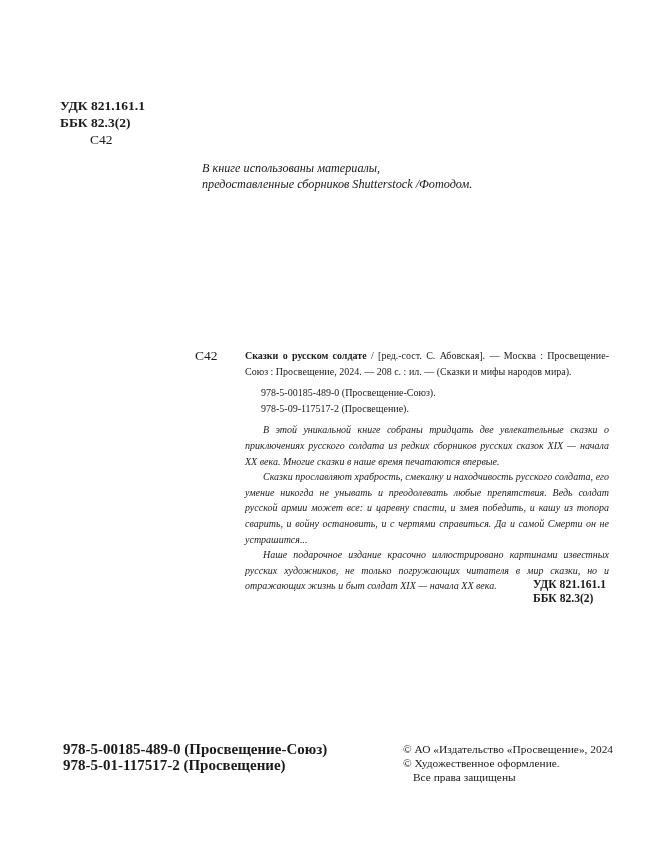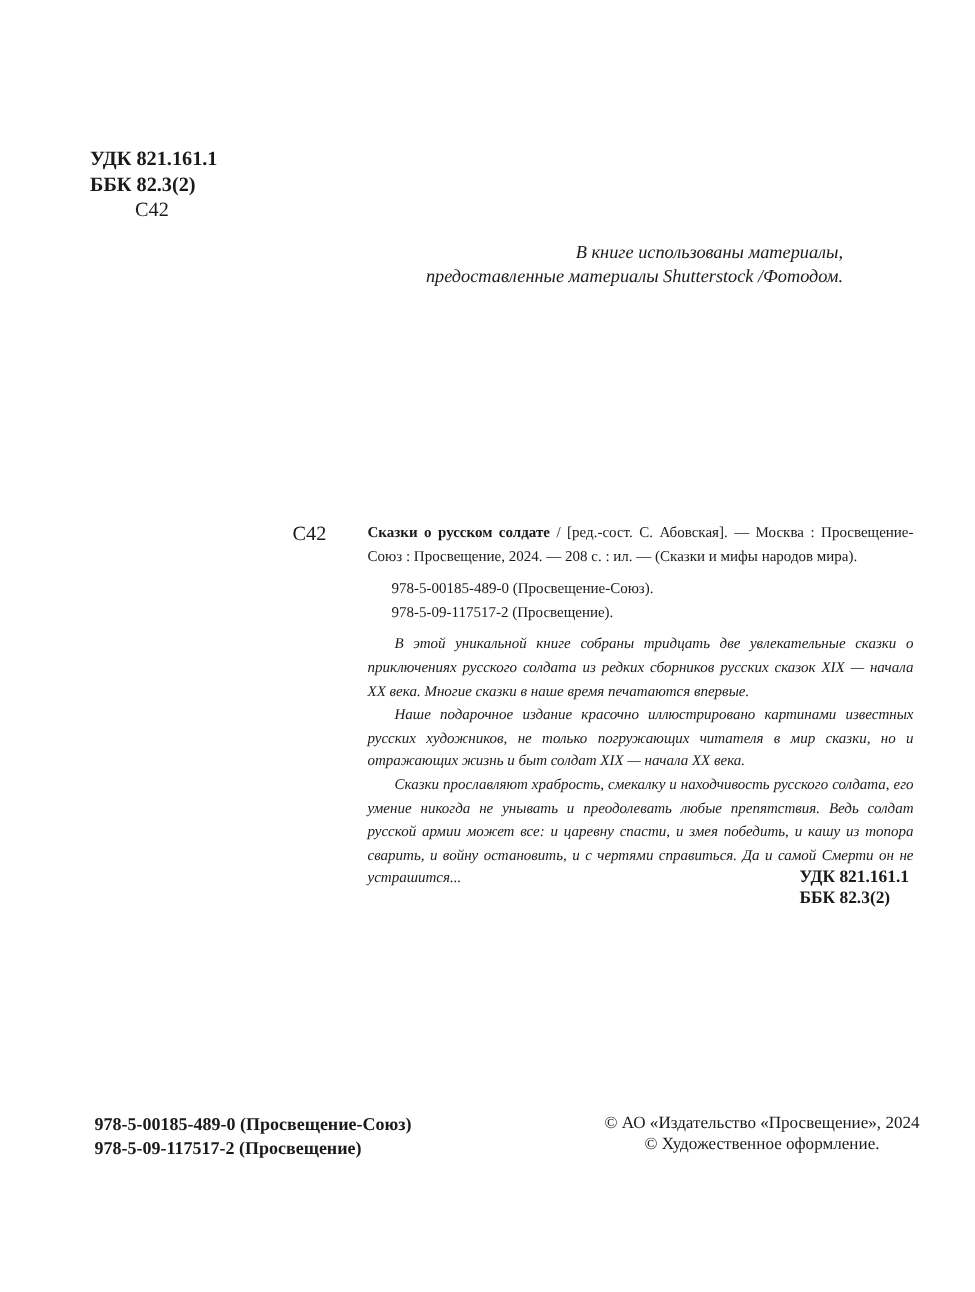"В книге использованы материалы," .photo-note { text-align: right -> none }
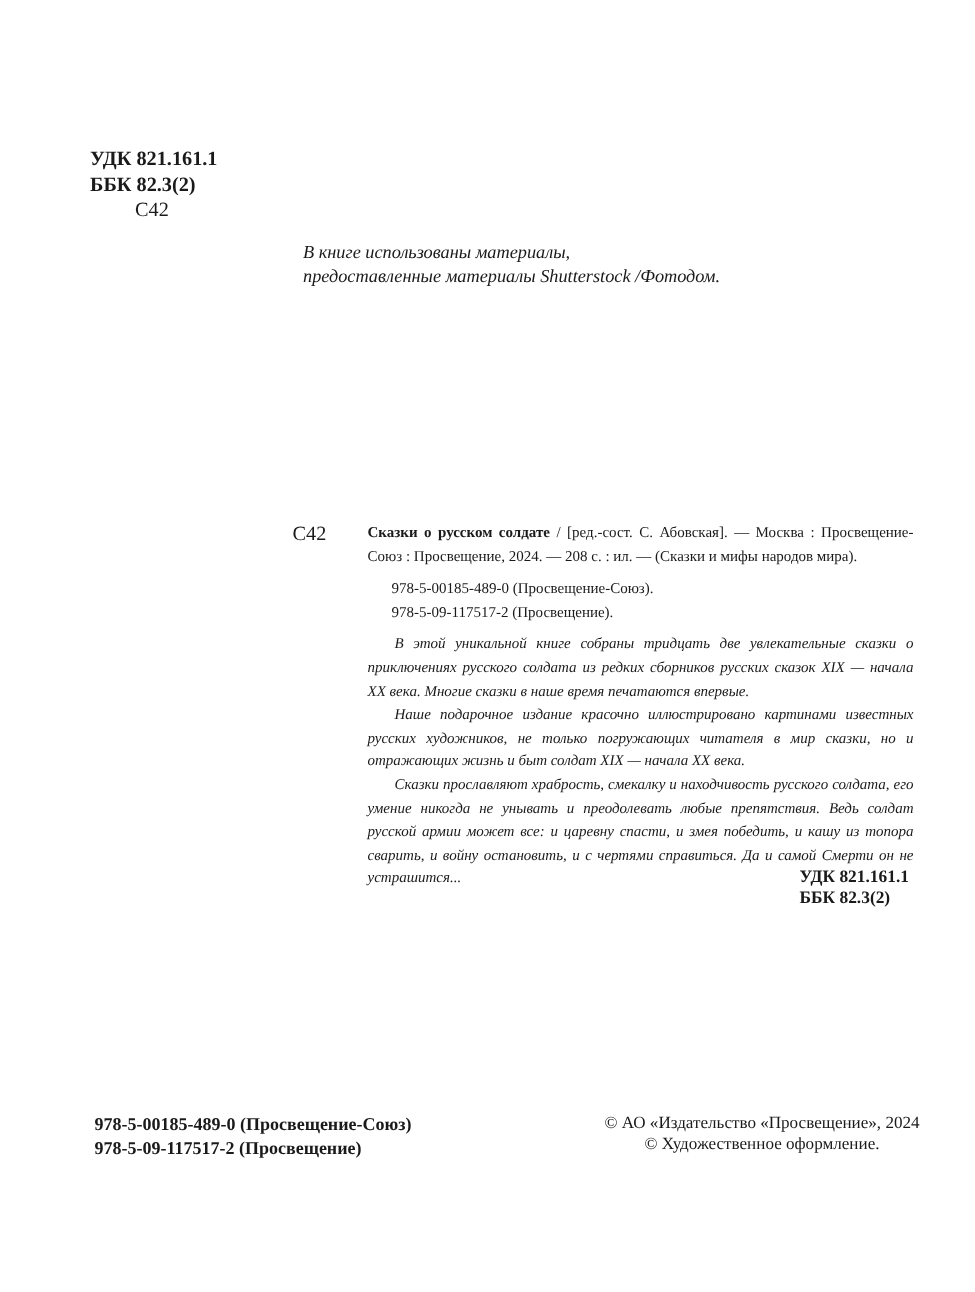"предоставленные материалы Shutterstock" div { text: материалы -> сборников }
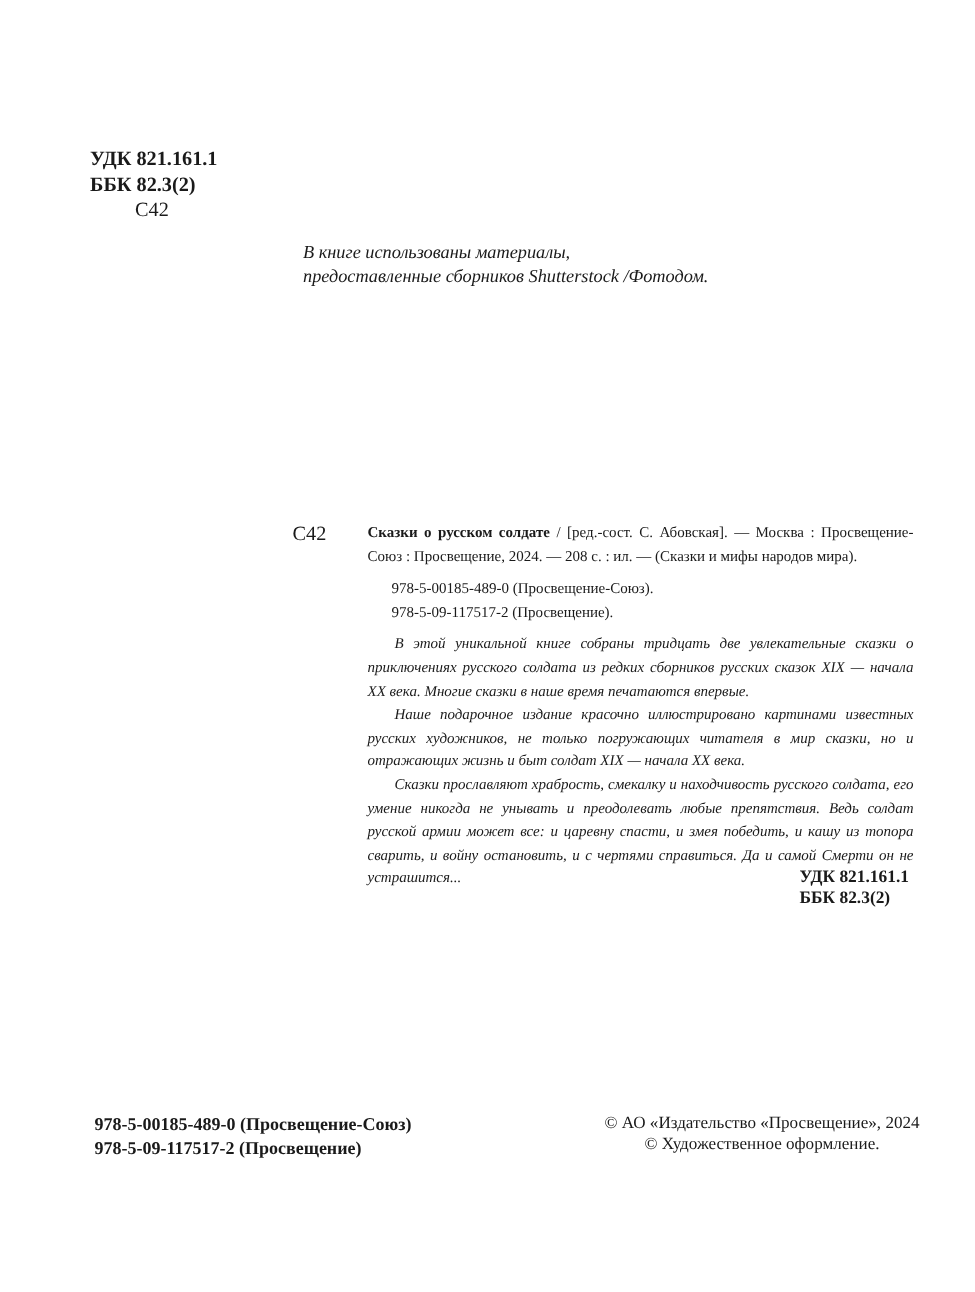"Наше подарочное издание красочно" p { order: before "Сказки прославляют храбрость, смекалку и" -> after "Сказки прославляют храбрость, смекалку и" }
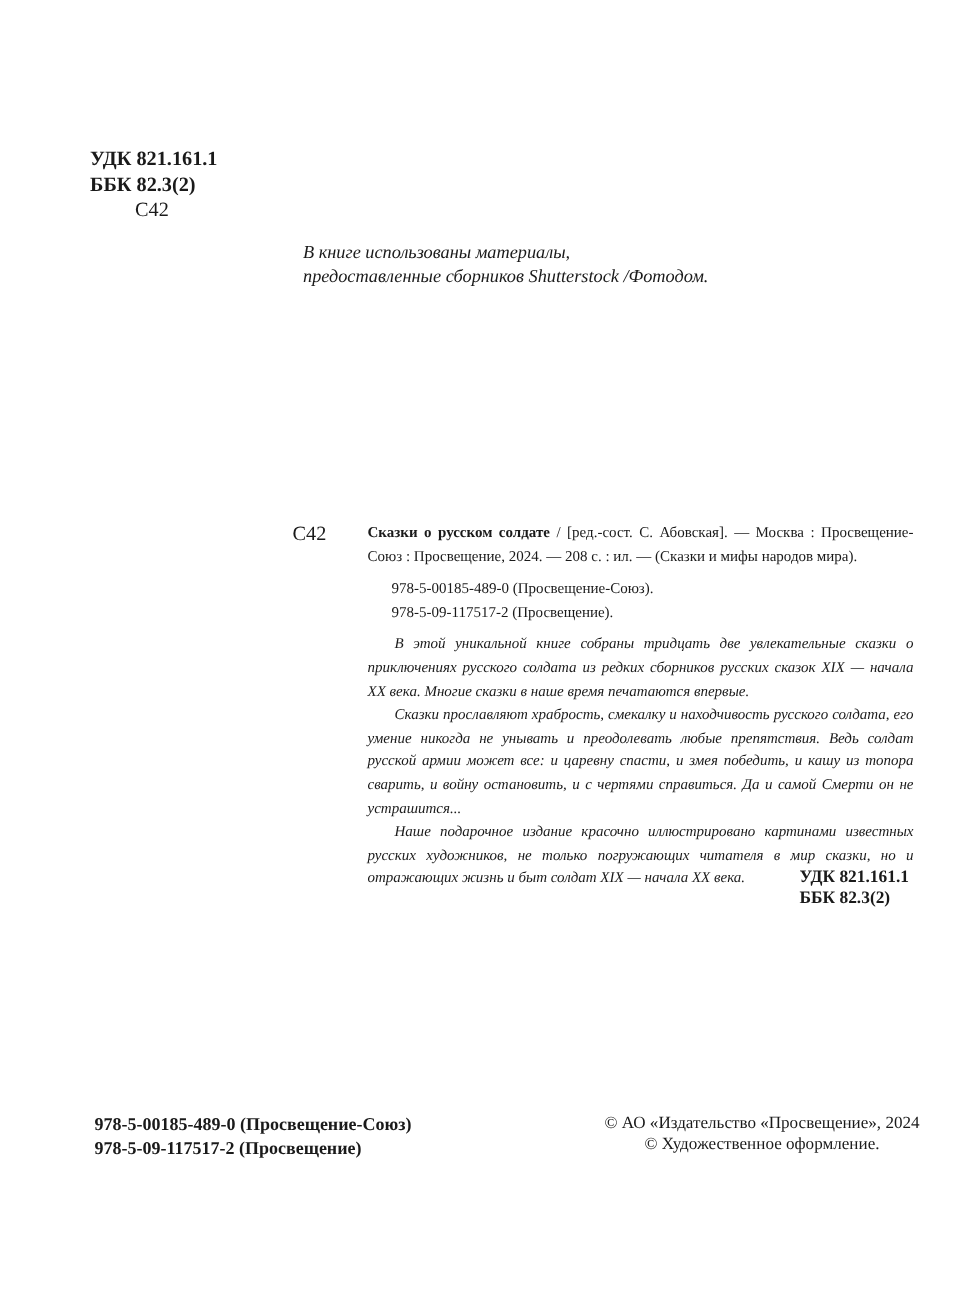"978-5-00185-489-0 (Просвещение-Союз)" .isbn-bottom { font-size: 12px -> 15px }
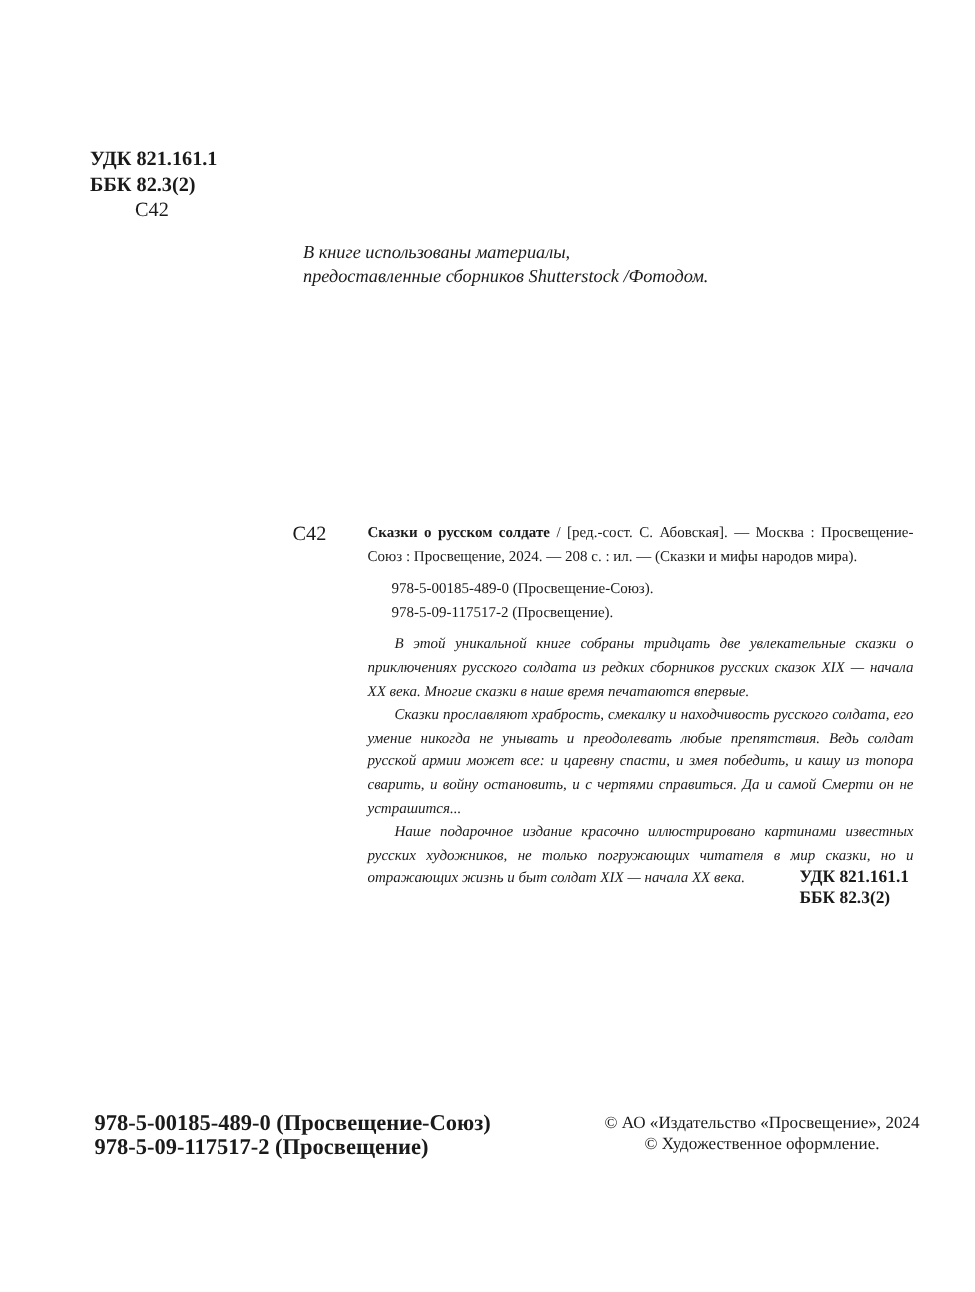"© АО «Издательство «Просвещение», 2024" .copyright { text-align: center -> none }
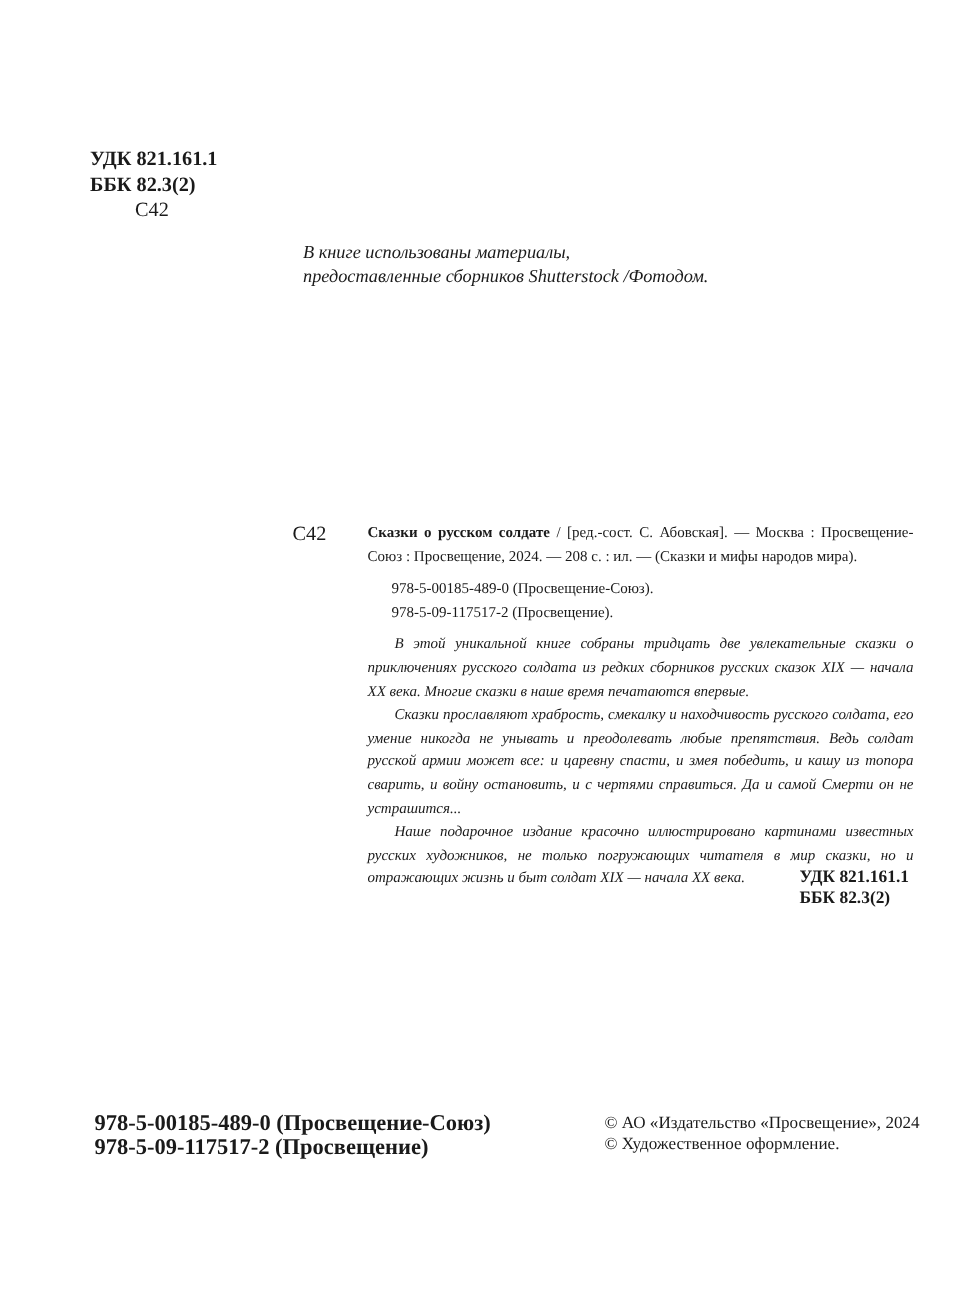"978-5-09-117517-2 (Просвещение)" div { text: 978-5-09-117517-2 -> 978-5-01-117517-2 }
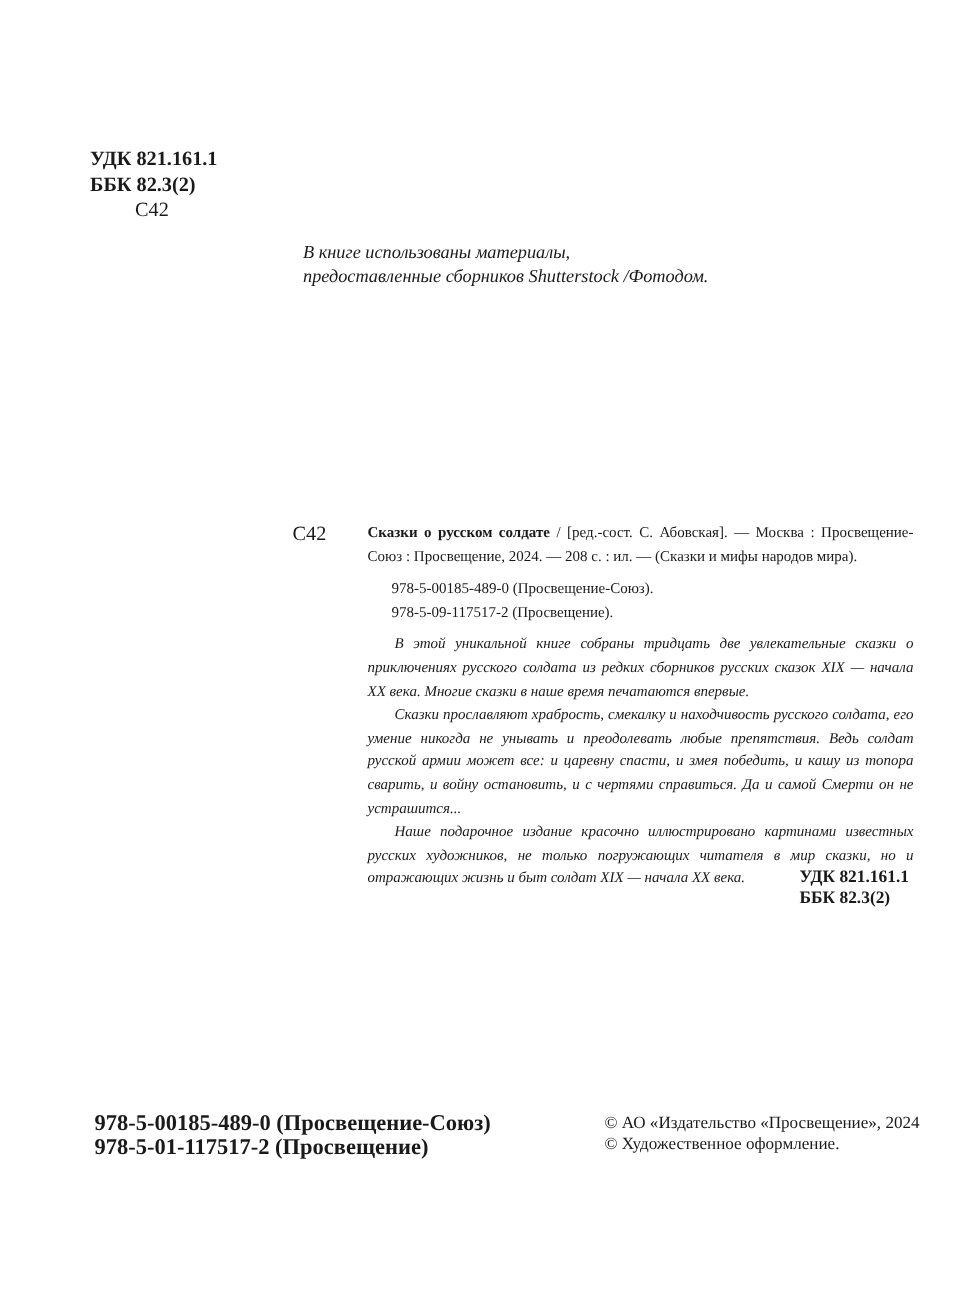"Все права защищены" div.indent { html: none -> <div>Все права защищены</div> }
